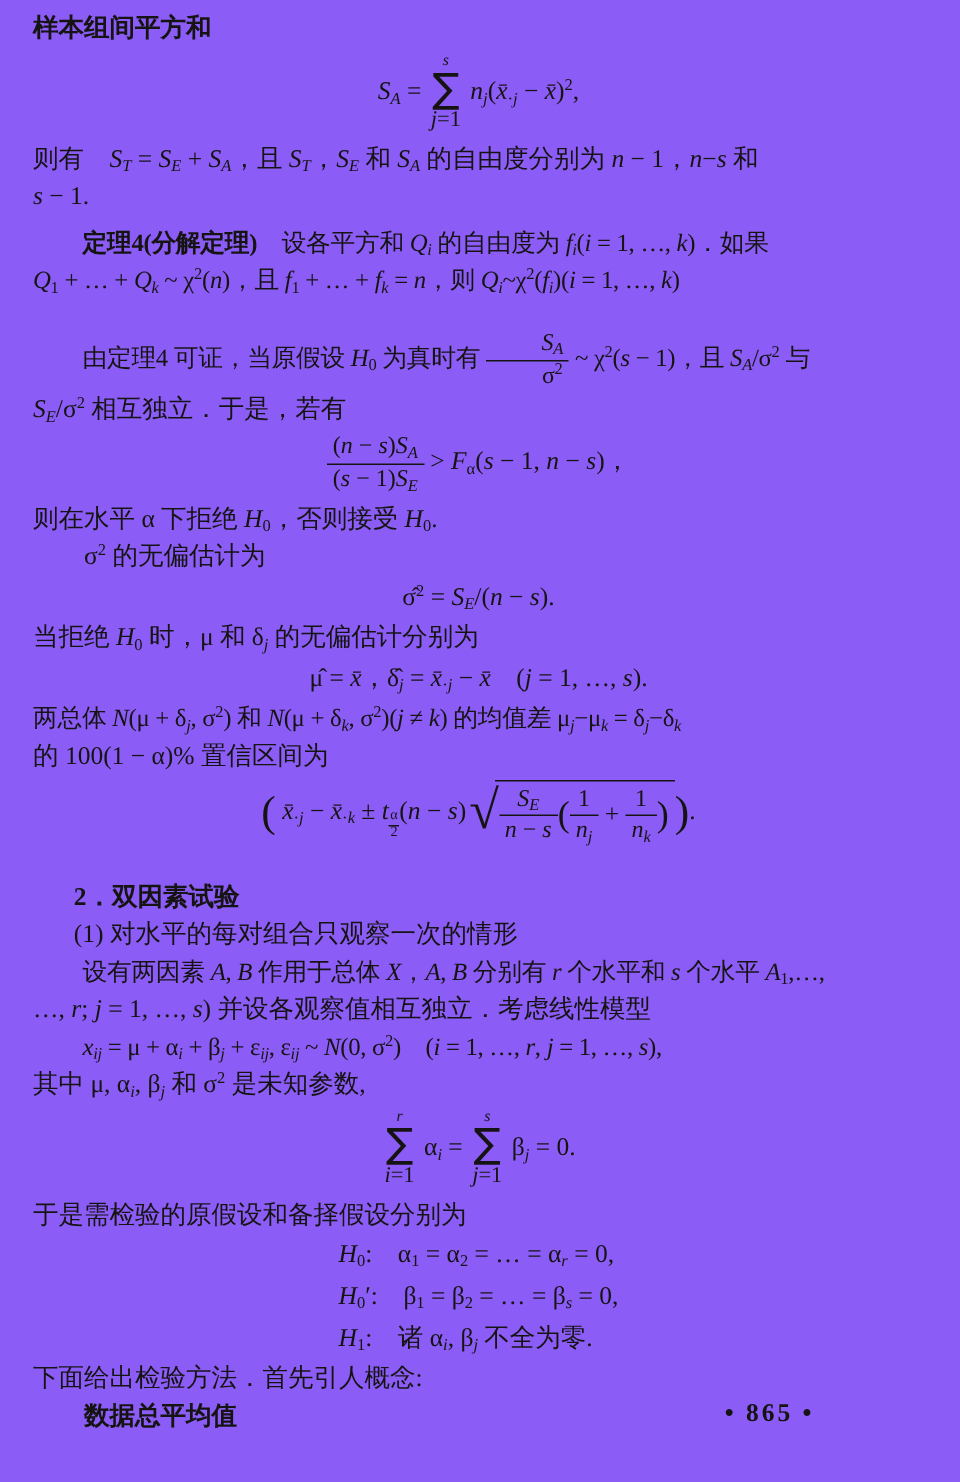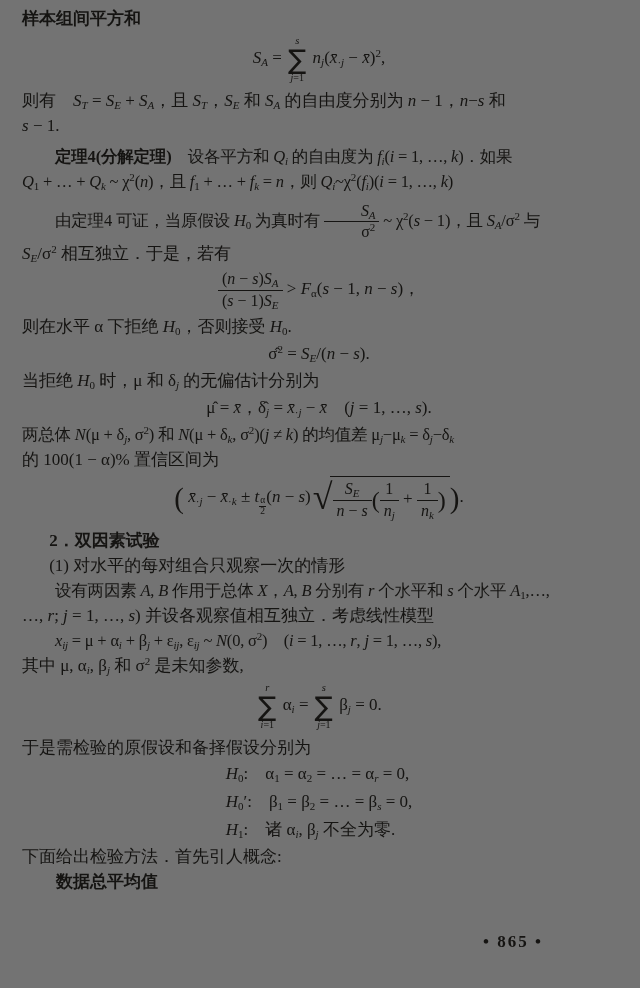"样本组间平方和" .page { background: #737373 -> #8b5cf6 }
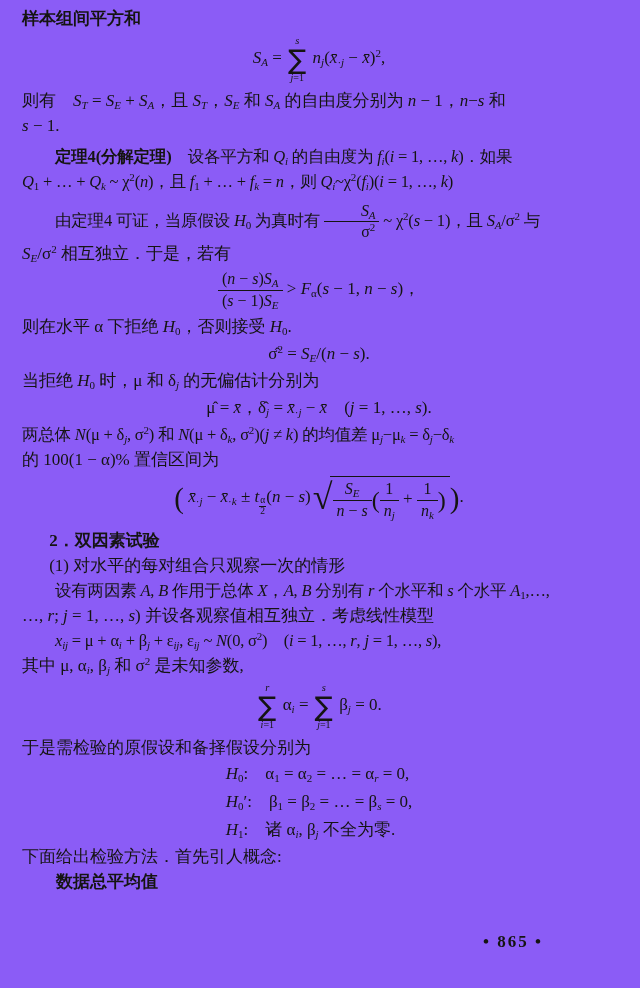"j=1" .sum .b { font-size: 10px -> 15px }
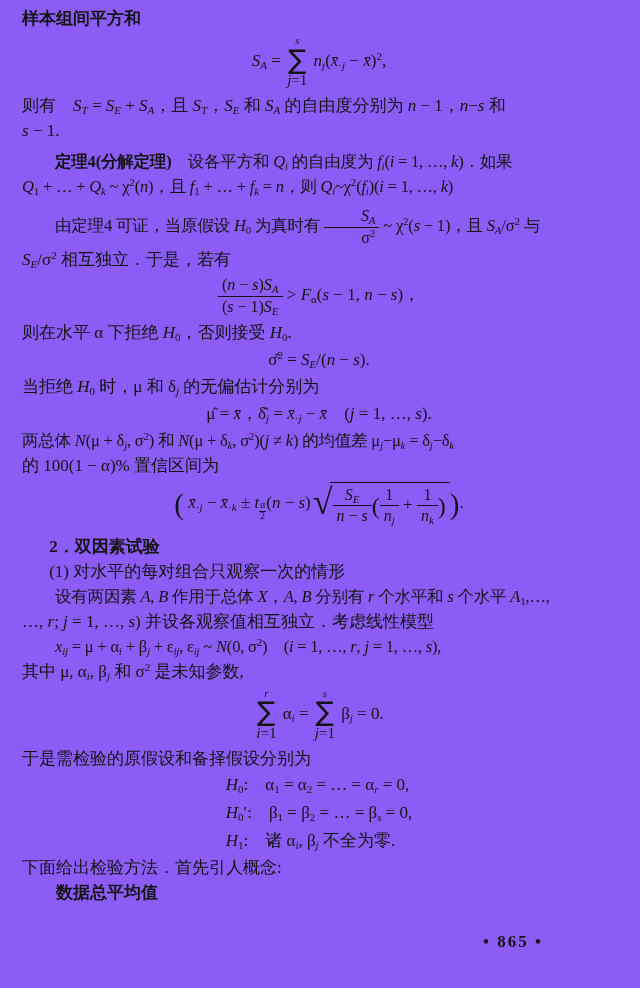"由定理4 可证，当原假设 H0 为真时有 ~" .mt4 { margin-top: 8px -> 21px }
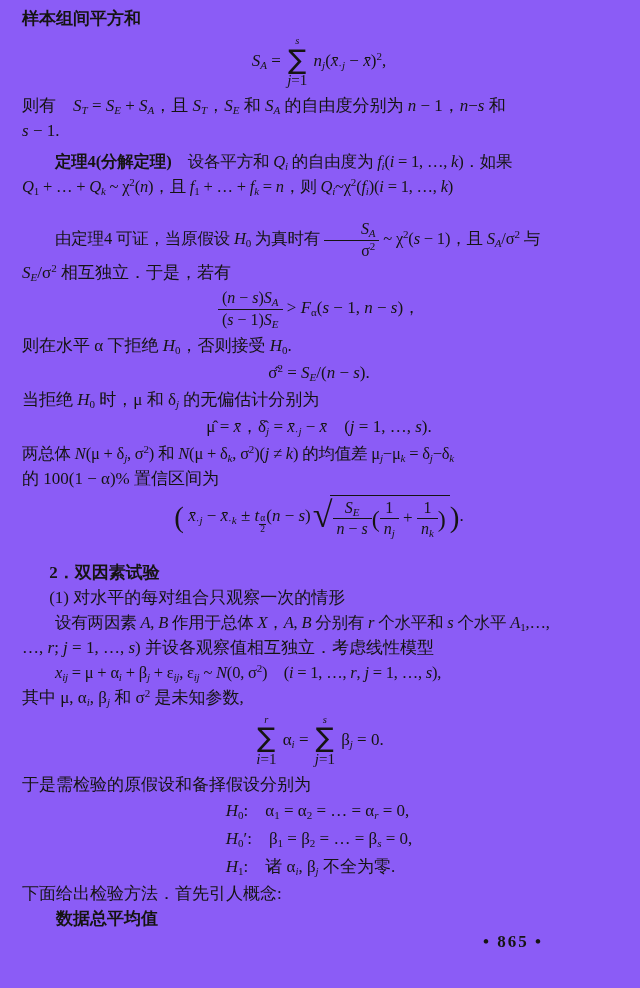"σ2 的无偏估计为" p.para { html: none -> <p>σ<sup>2</sup> 的无偏估计为</p> }
